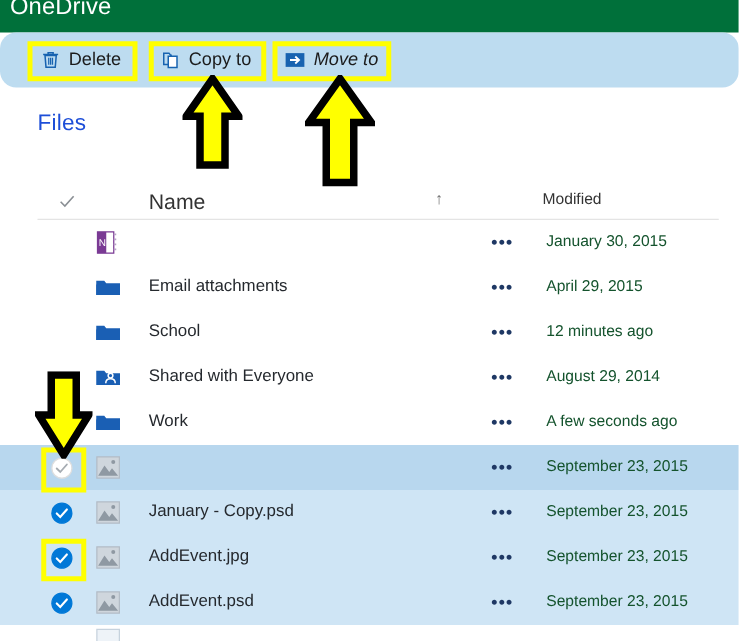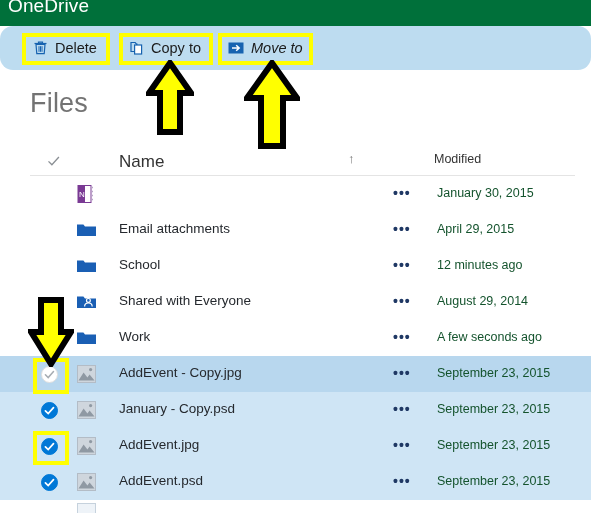"Files" .page-title { color: #737373 -> #1d4ed8; font-size: 27px -> 18px }
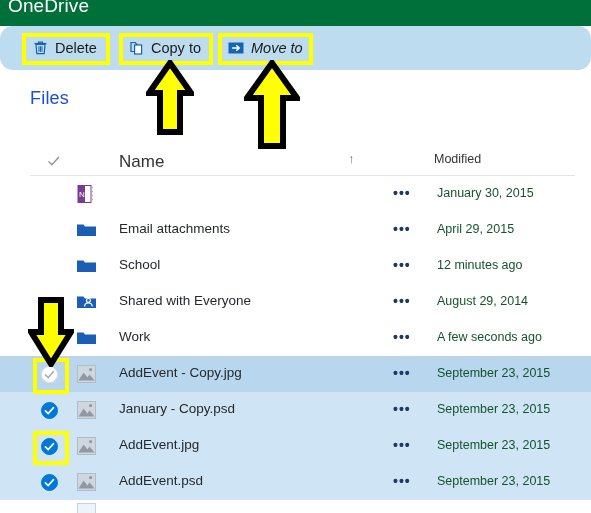"AddEvent - Copy.jpg" span.row-name { html: <span>AddEvent - Copy.jpg</span> -> none }
